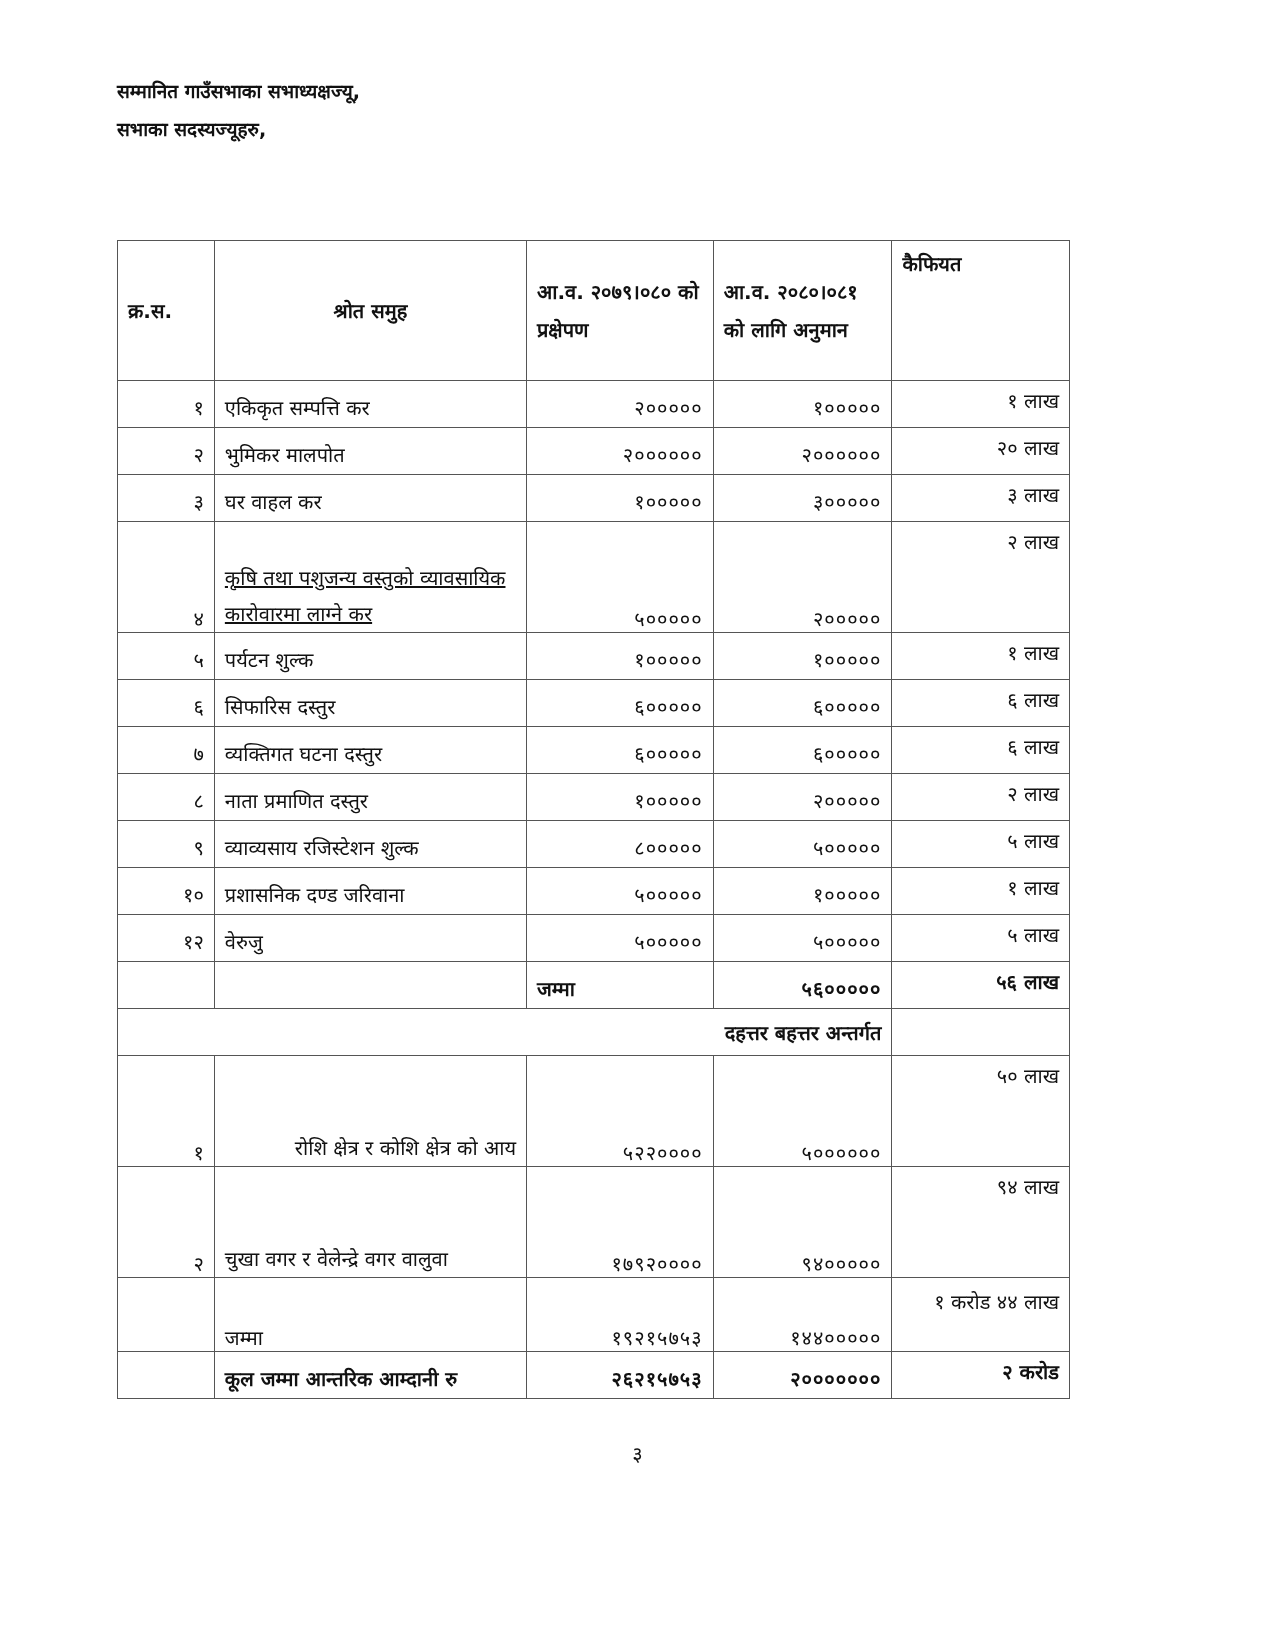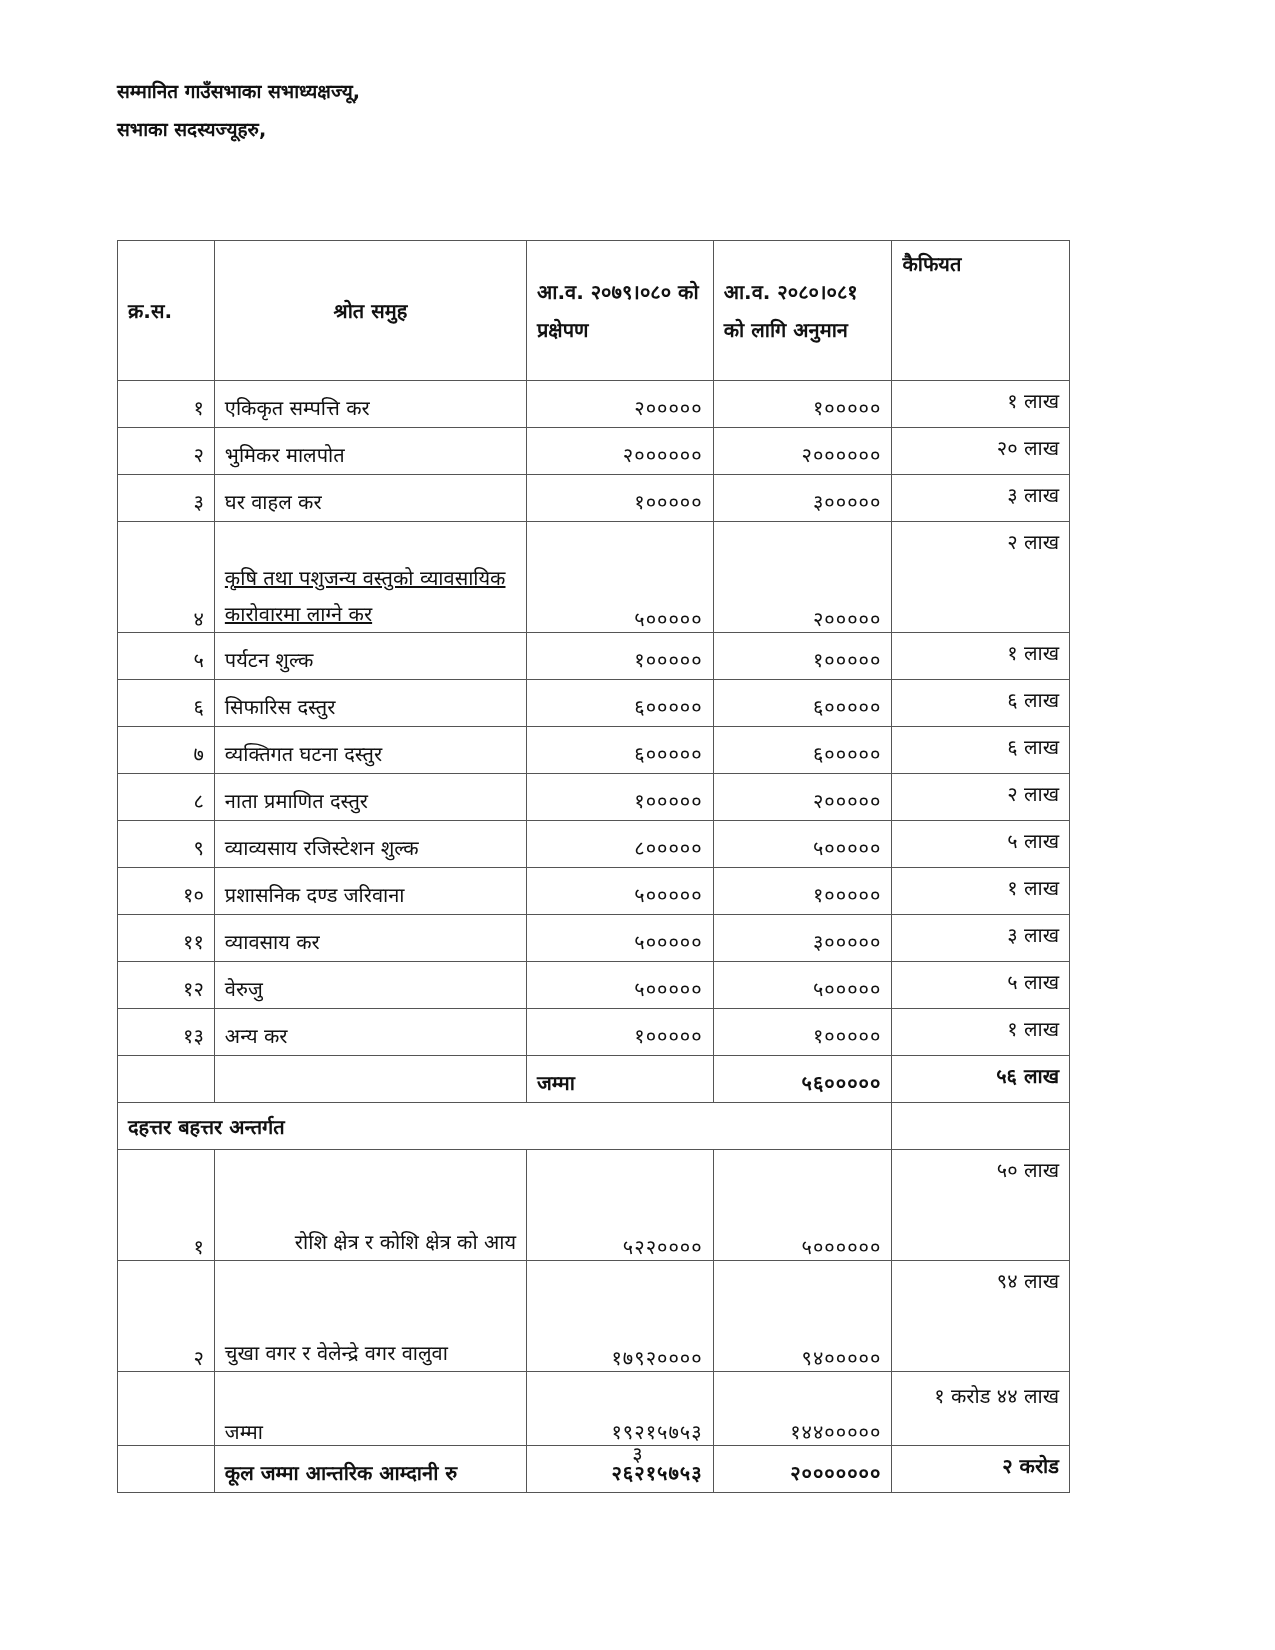"११" tr.r { html: <tr> <td>११</td> <td>व्यावसाय कर</td> <td>५०००००</td> <td>३०००००</td> <td>३ लाख</td> </tr> -> none }
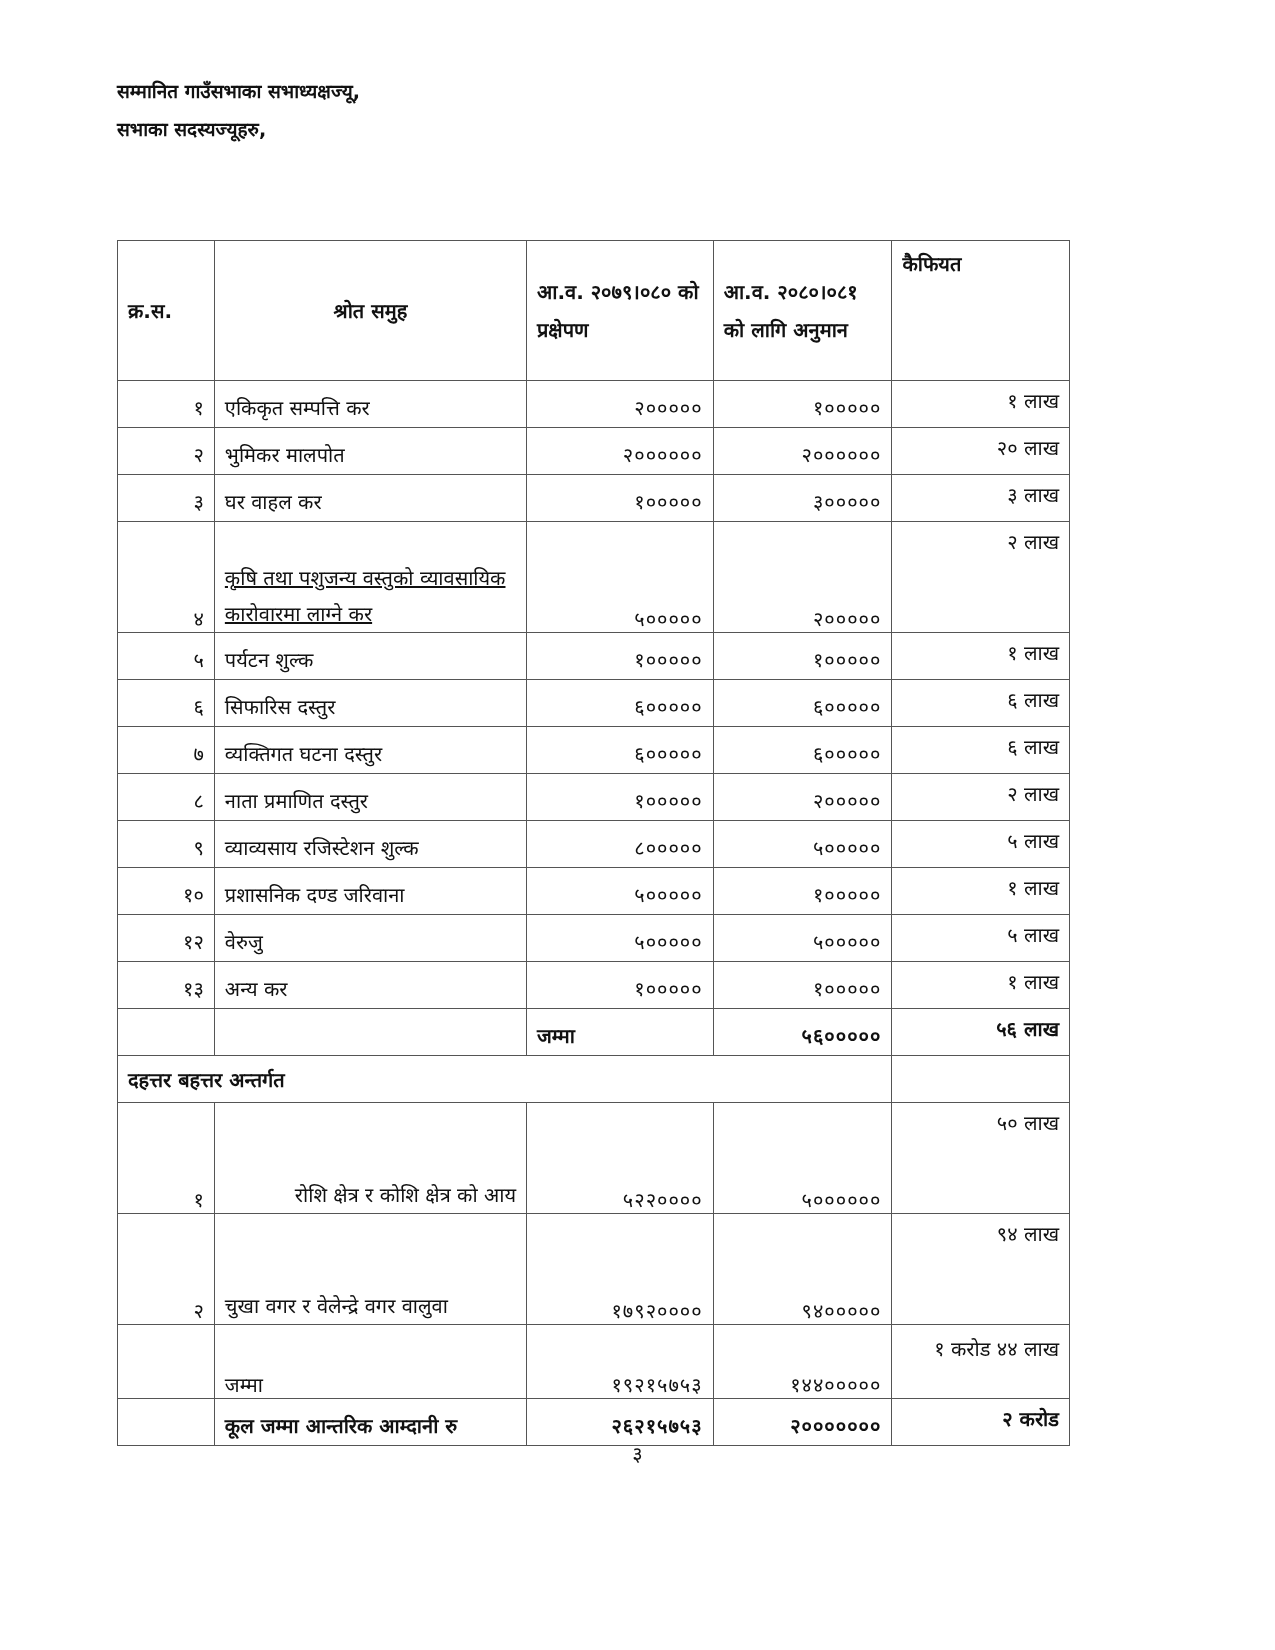"१३" tr.r { html: <tr> <td>१३</td> <td>अन्य कर</td> <td>१०००००</td> <td>१०००००</td> <td>१ लाख</td> </tr> -> none }
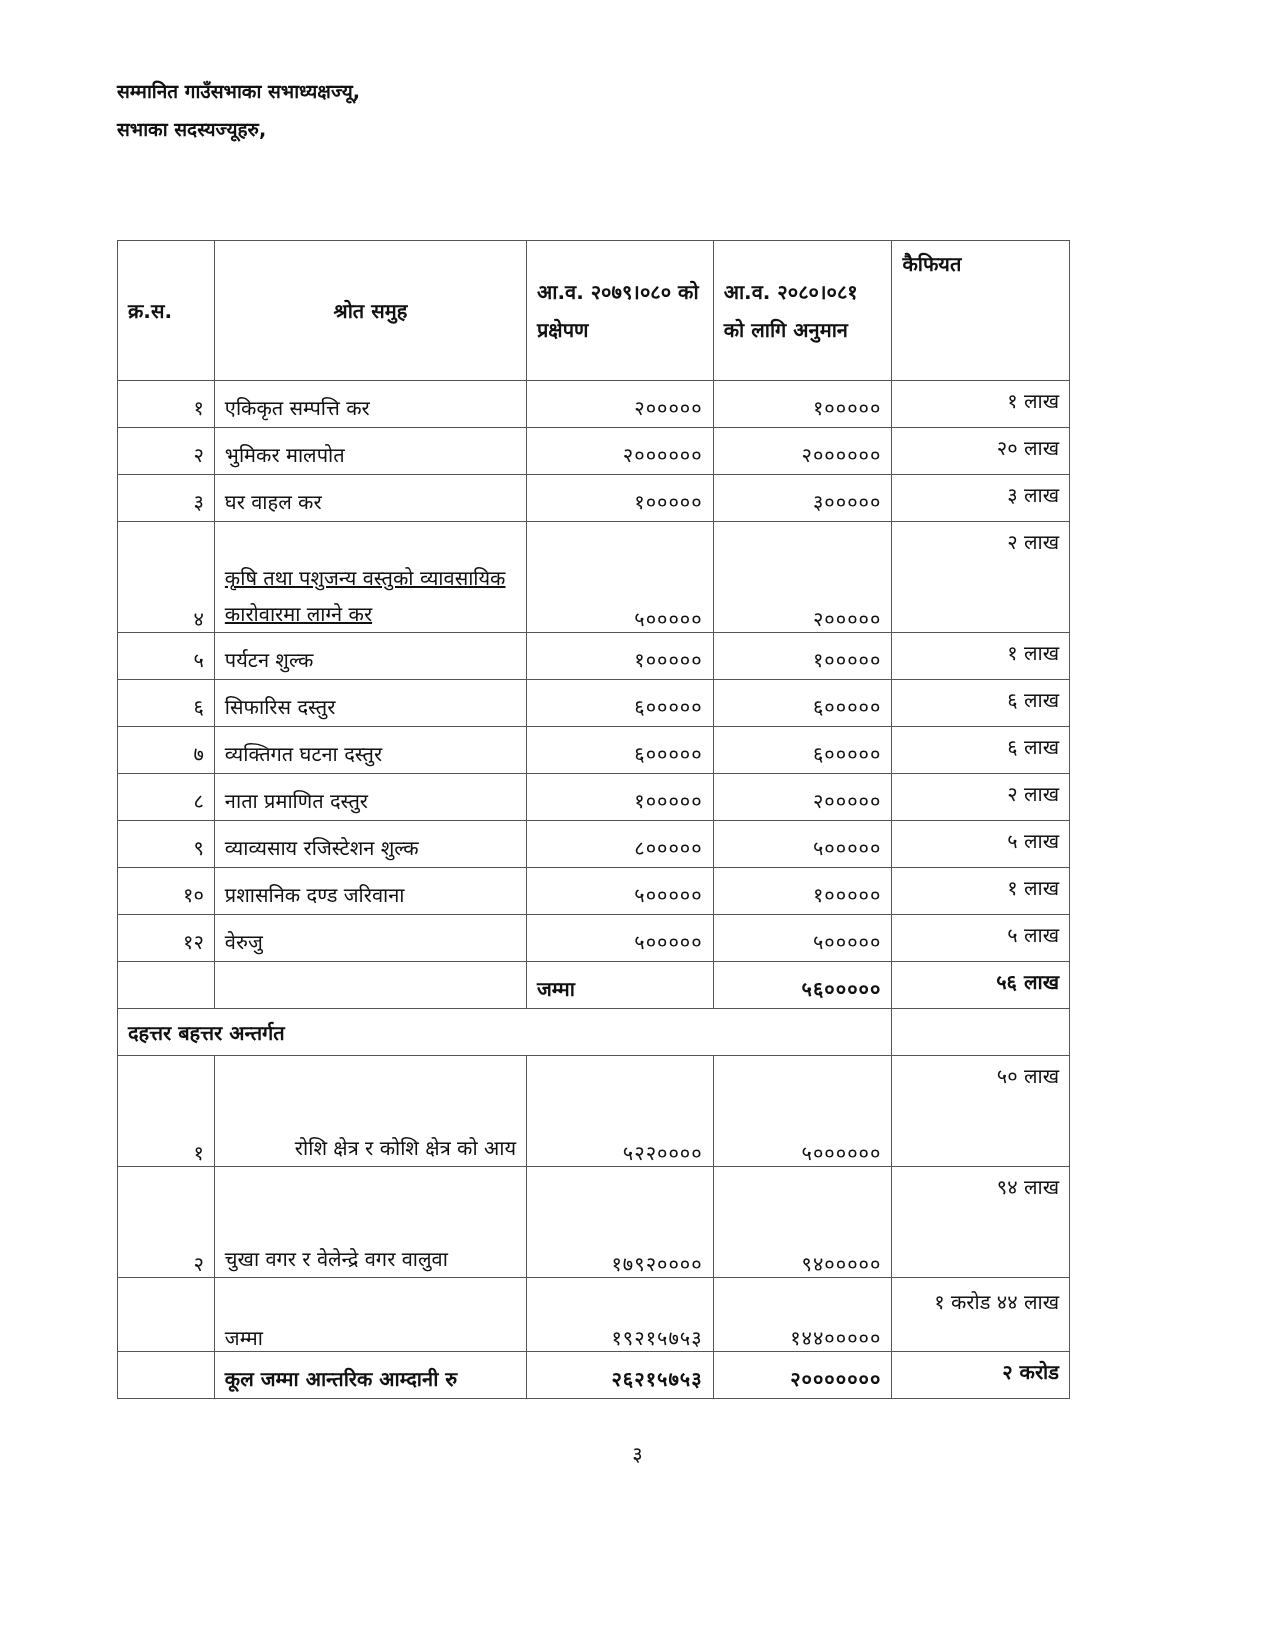"दहत्तर बहत्तर अन्तर्गत" td.sec-title { text-align: left -> right }
